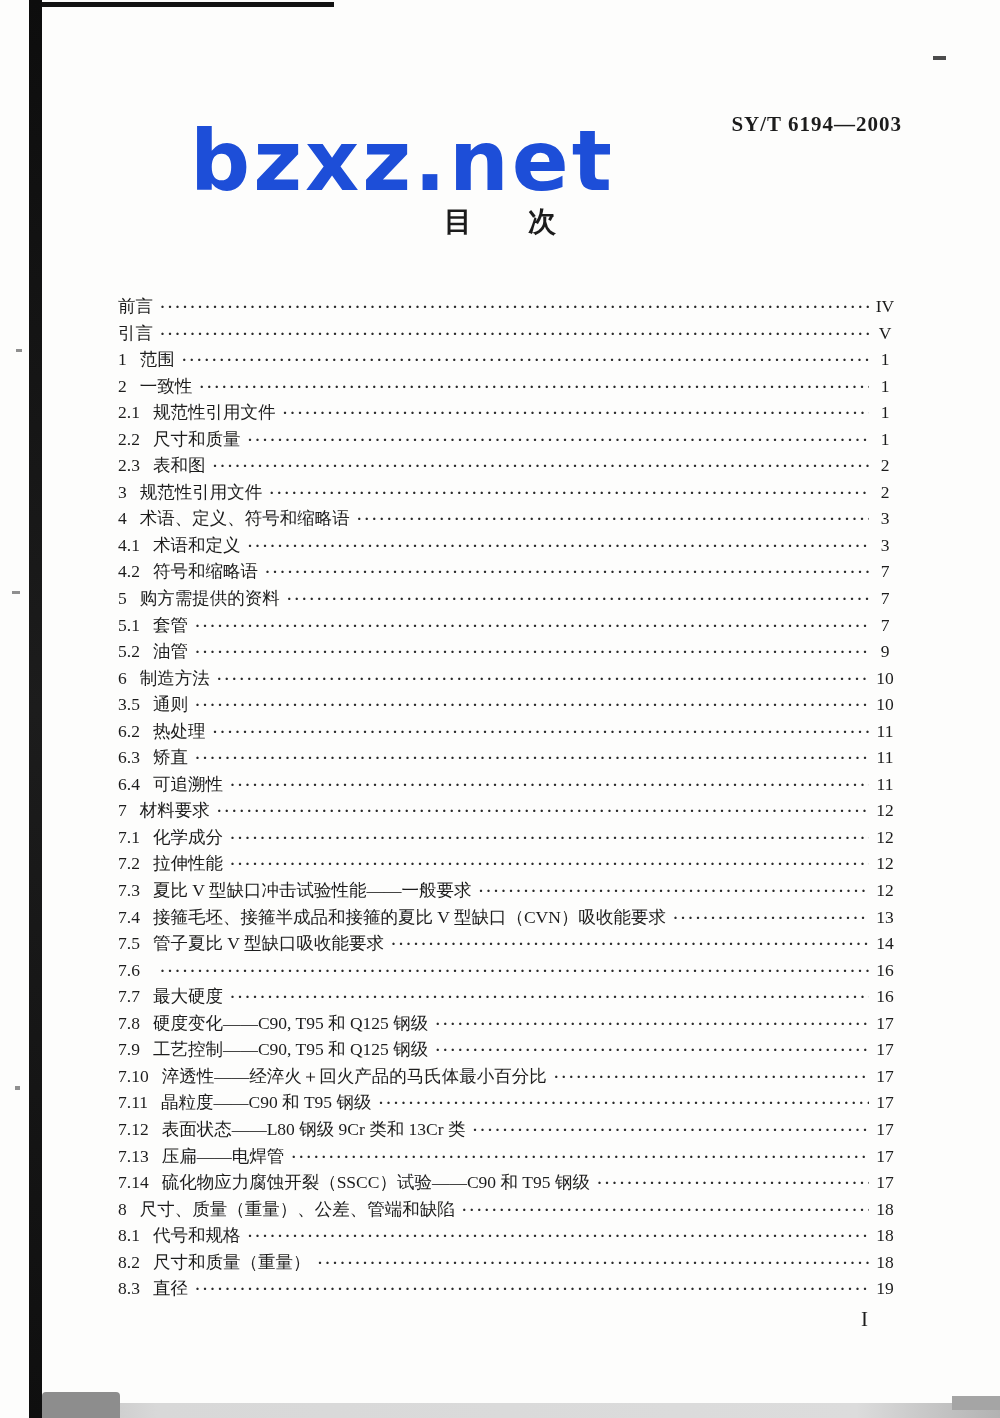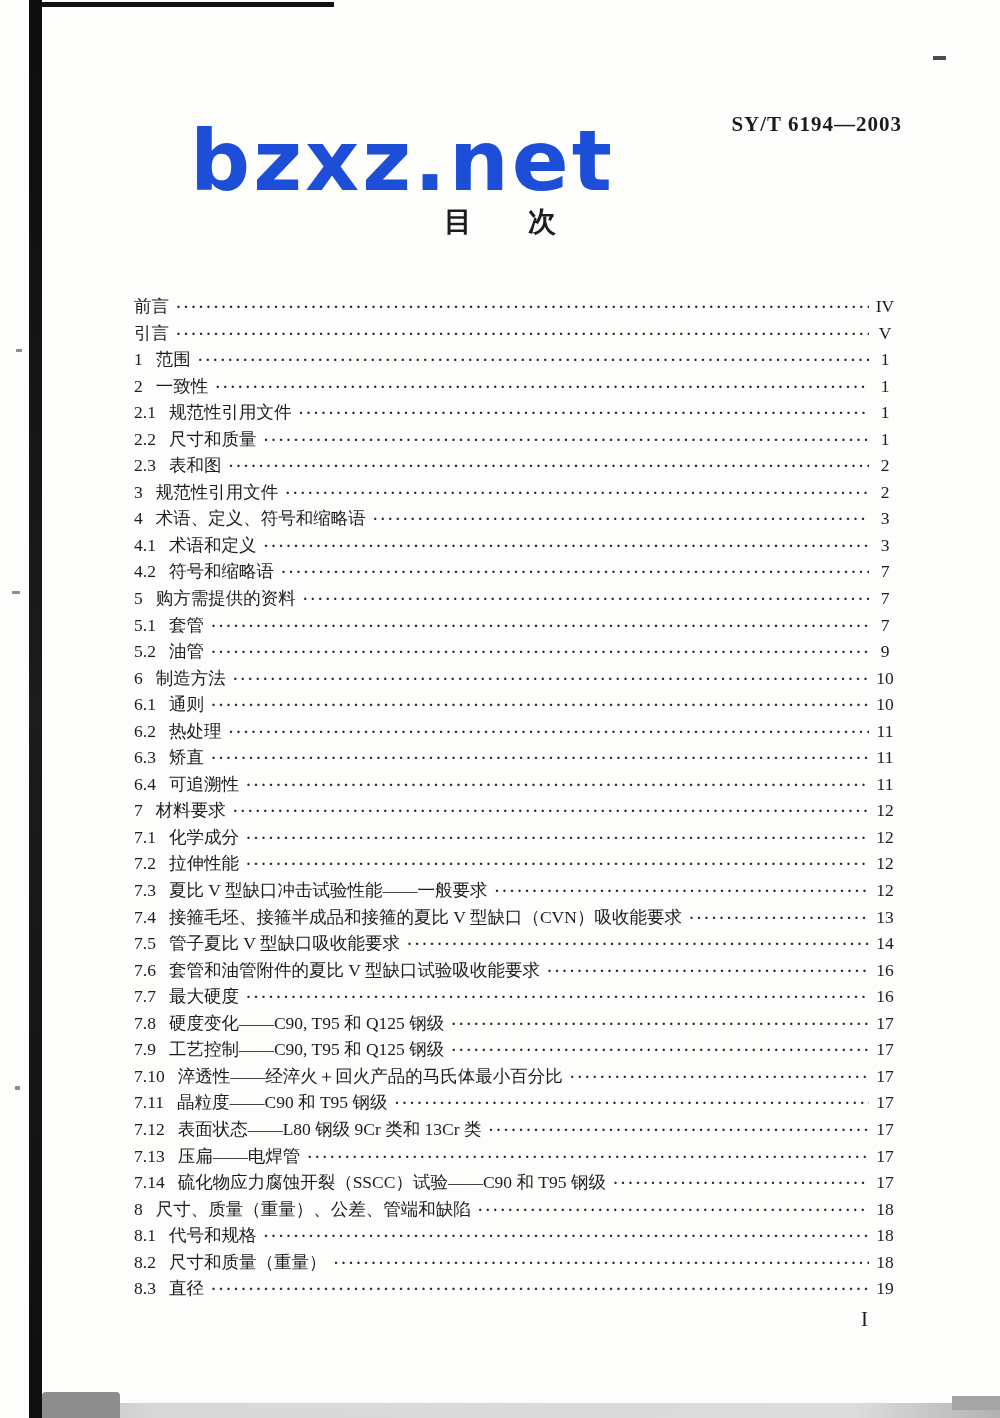"前言" .toc { left: 134px -> 118px }
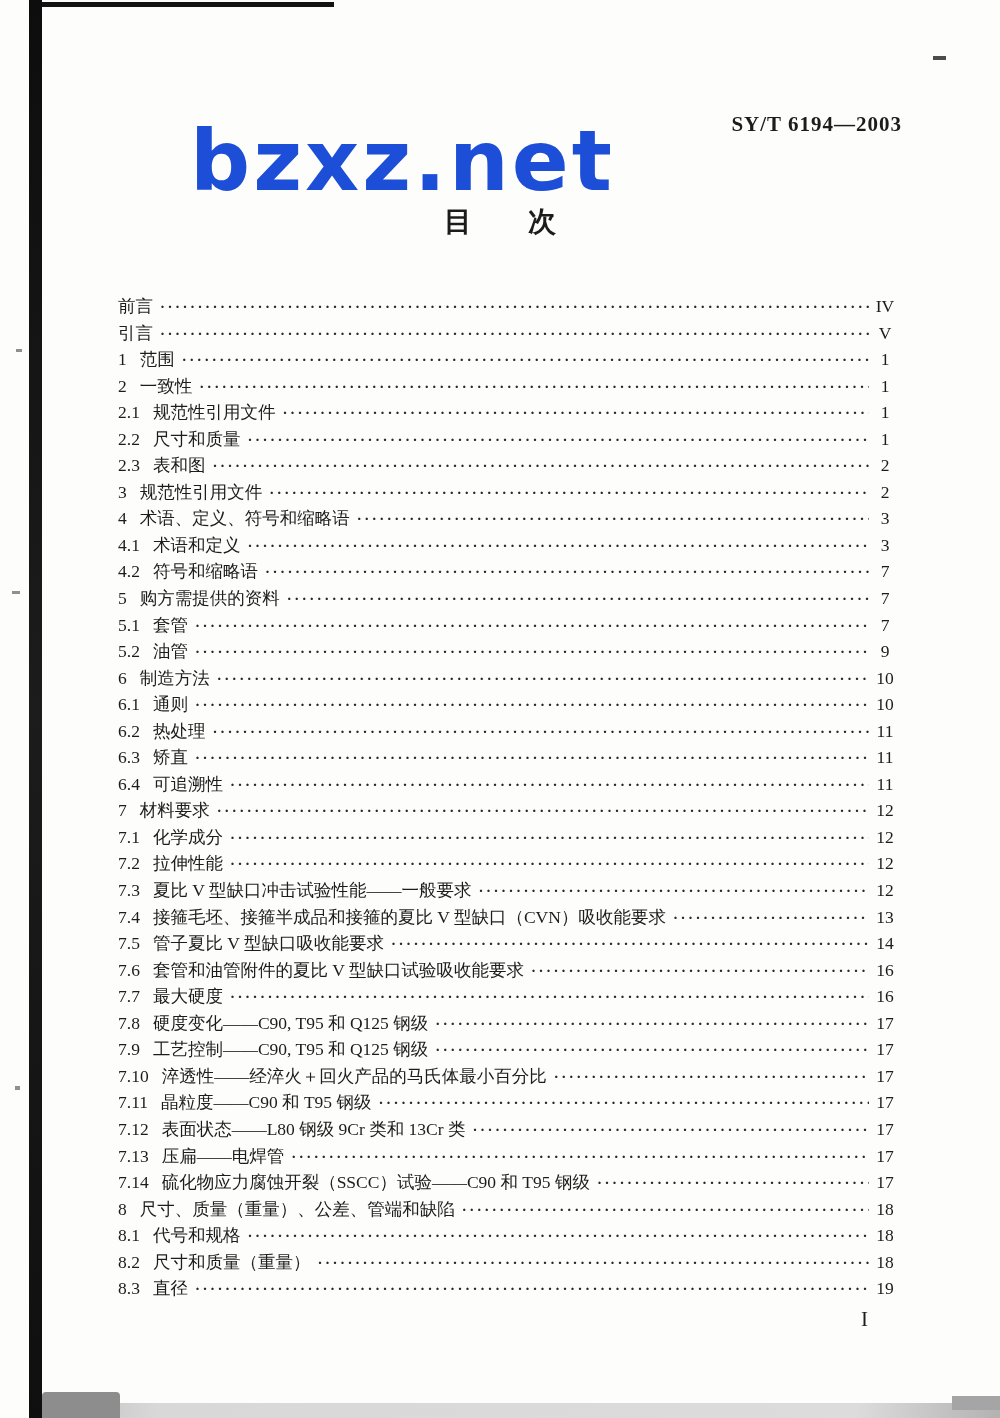"6.1" span.toc-num { text: 6.1 -> 3.5 }
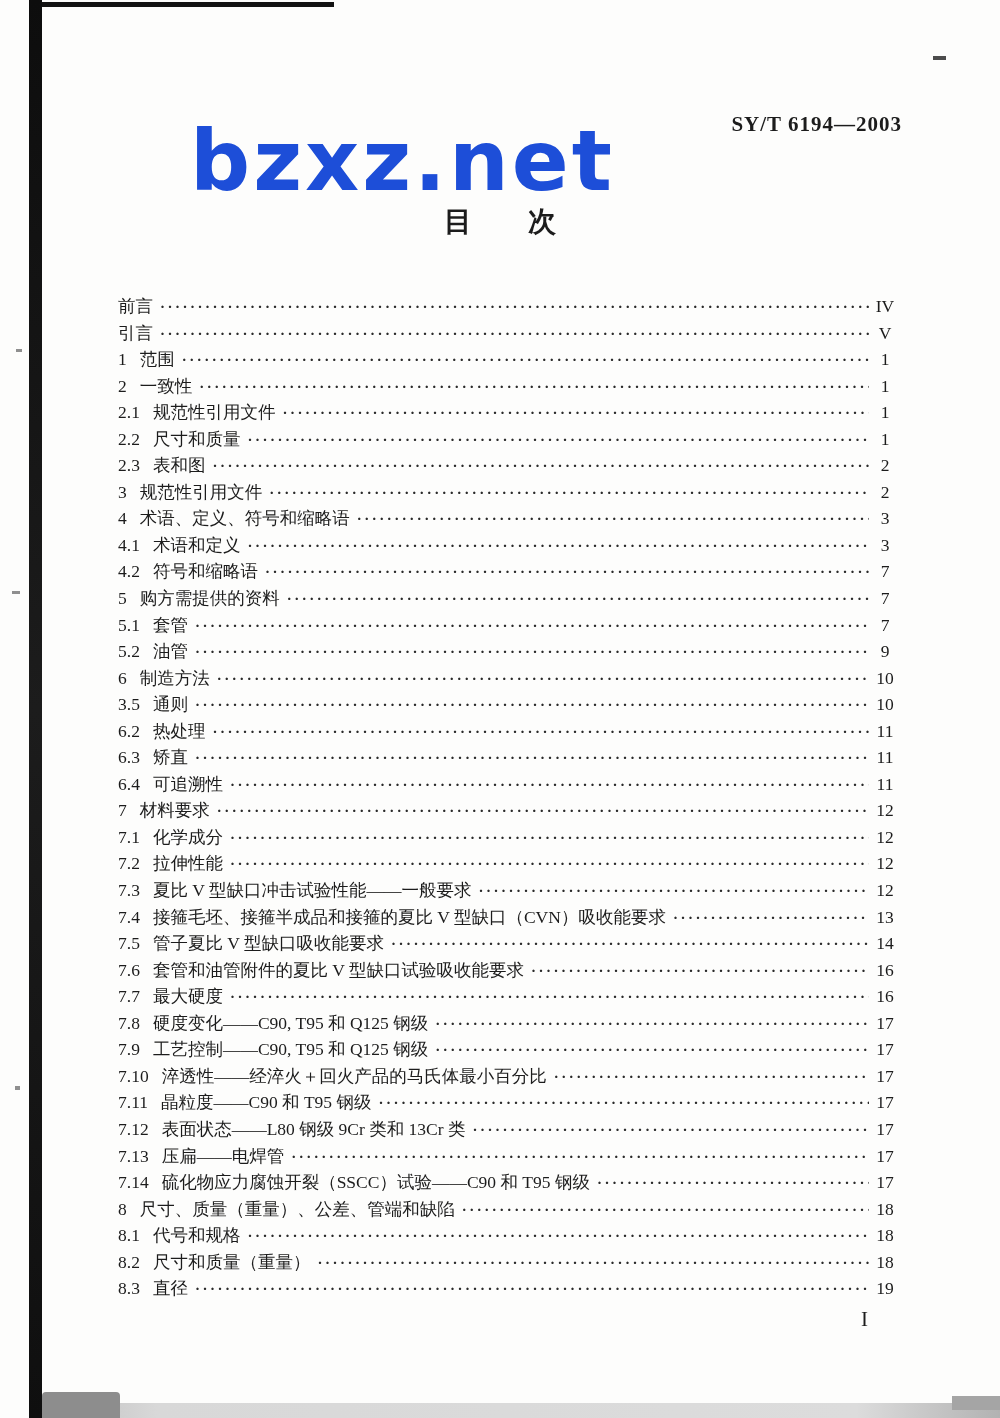"套管和油管附件的夏比 V 型缺口试验吸收能要求" span.toc-text { html: <span>套管和油管附件的夏比 V 型缺口试验吸收能要求</span> -> none }
